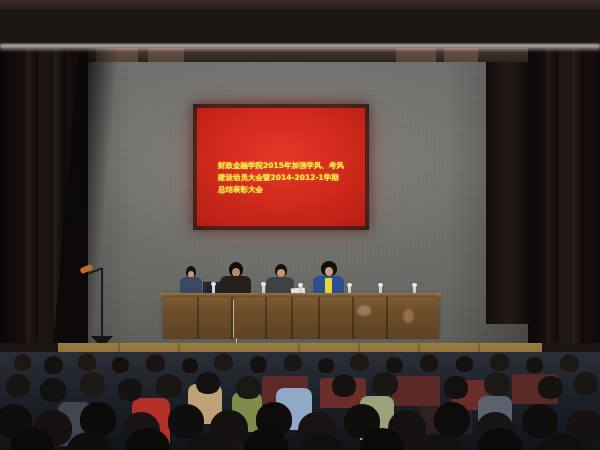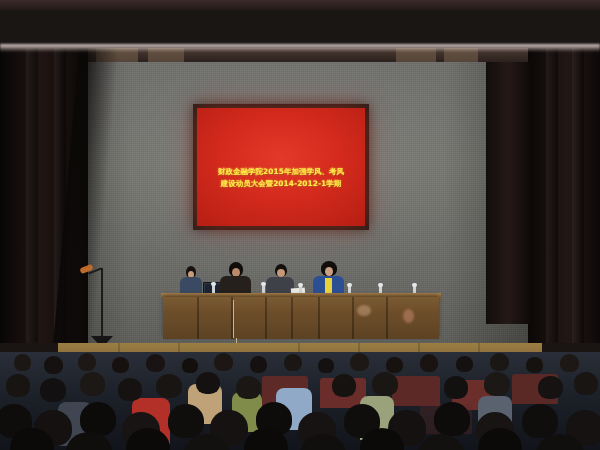"财政金融学院2015年加强学风、考风" .screen-inner-pad { text-align: center -> left }
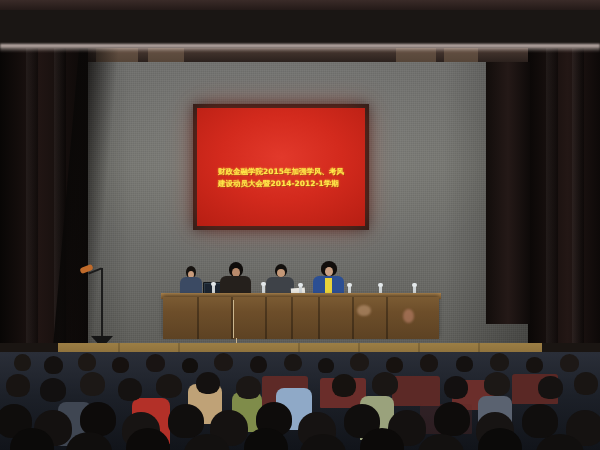"总结表彰大会" div.screen-line { html: none -> <div>总结表彰大会</div> }
